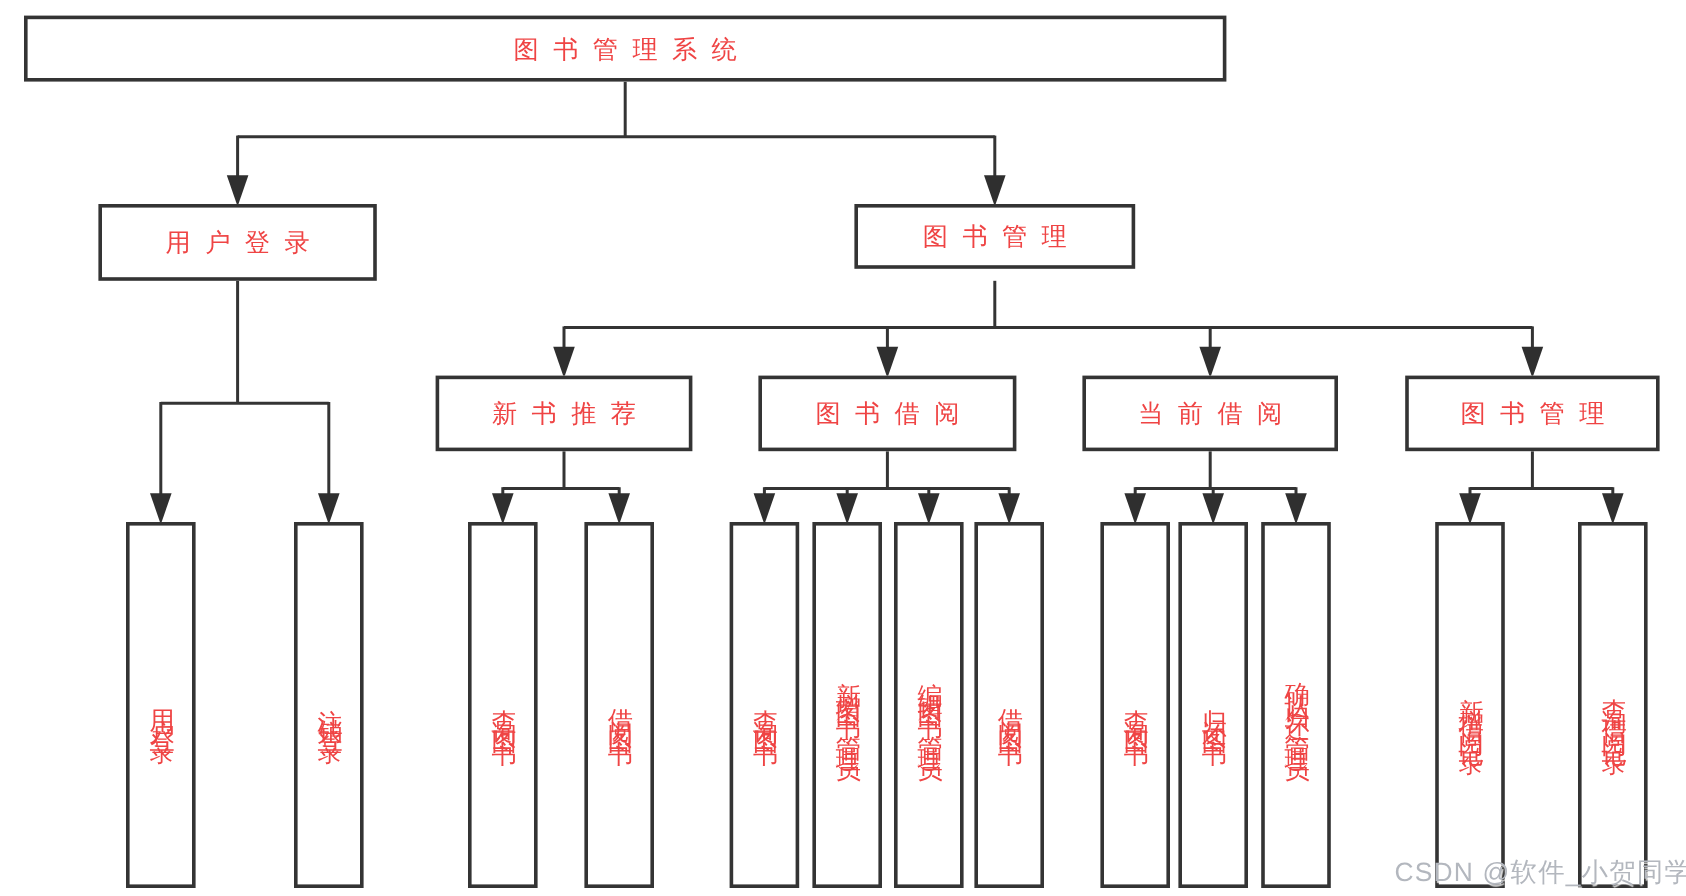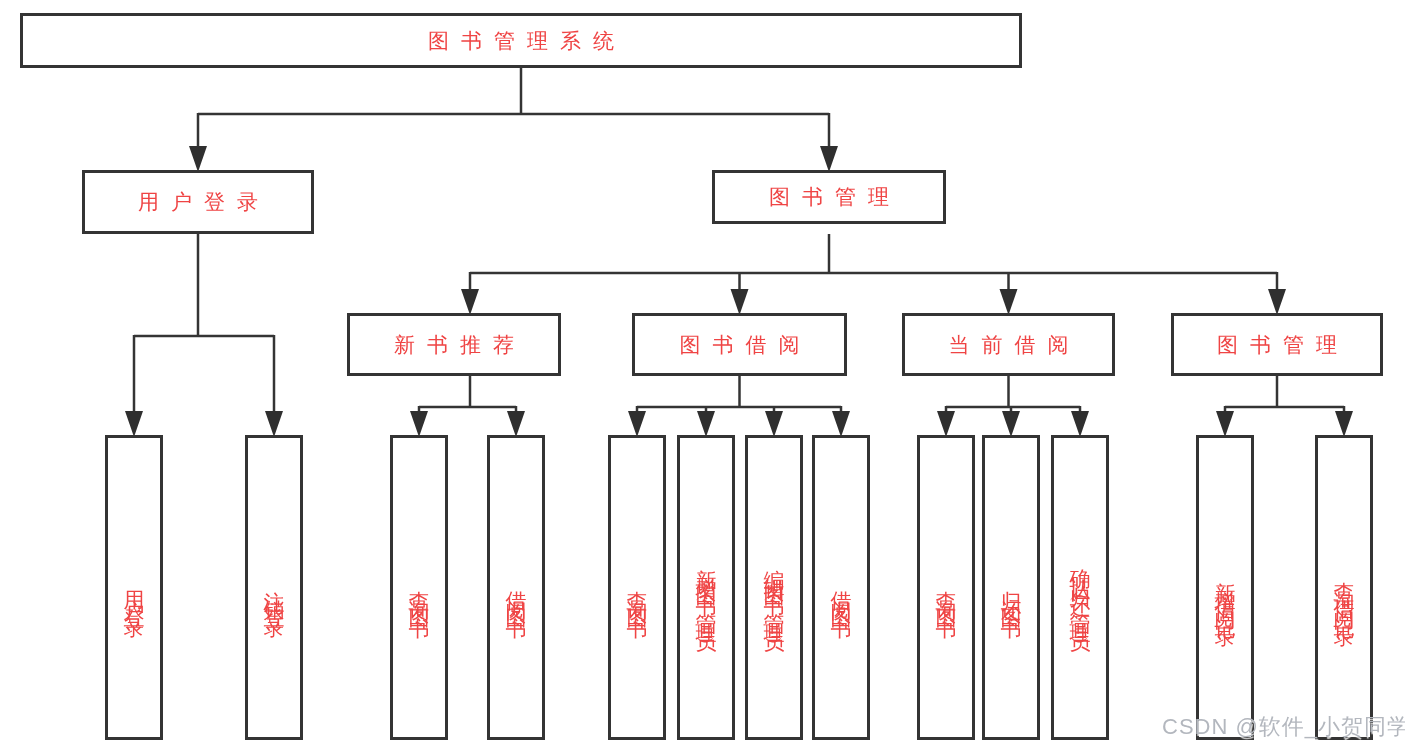"新书推荐" #n-new-book-rec { left: 347px -> 363px }
